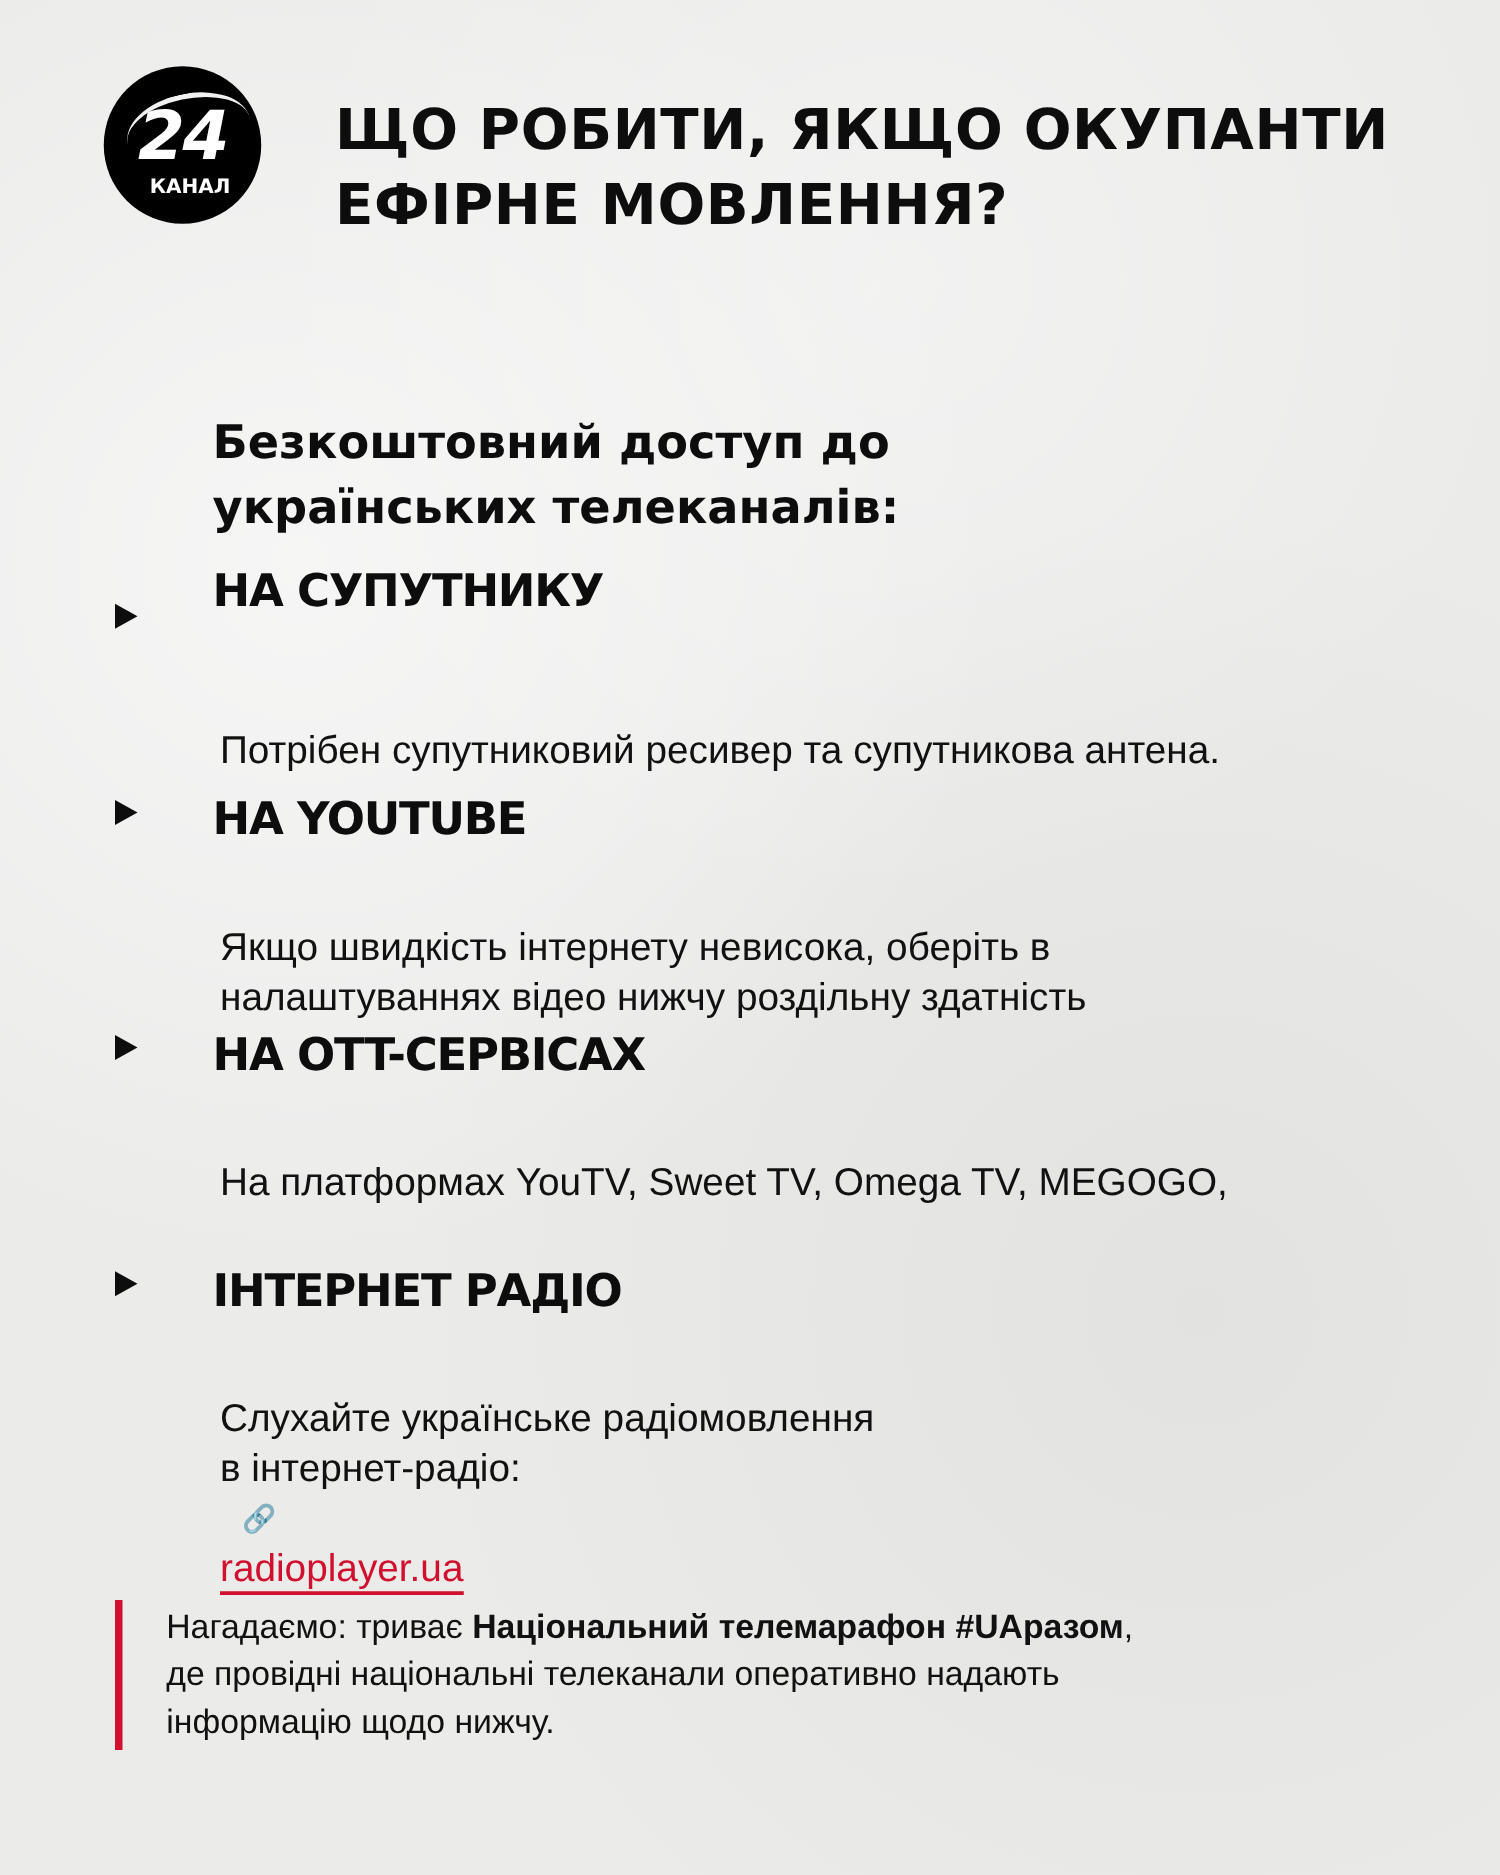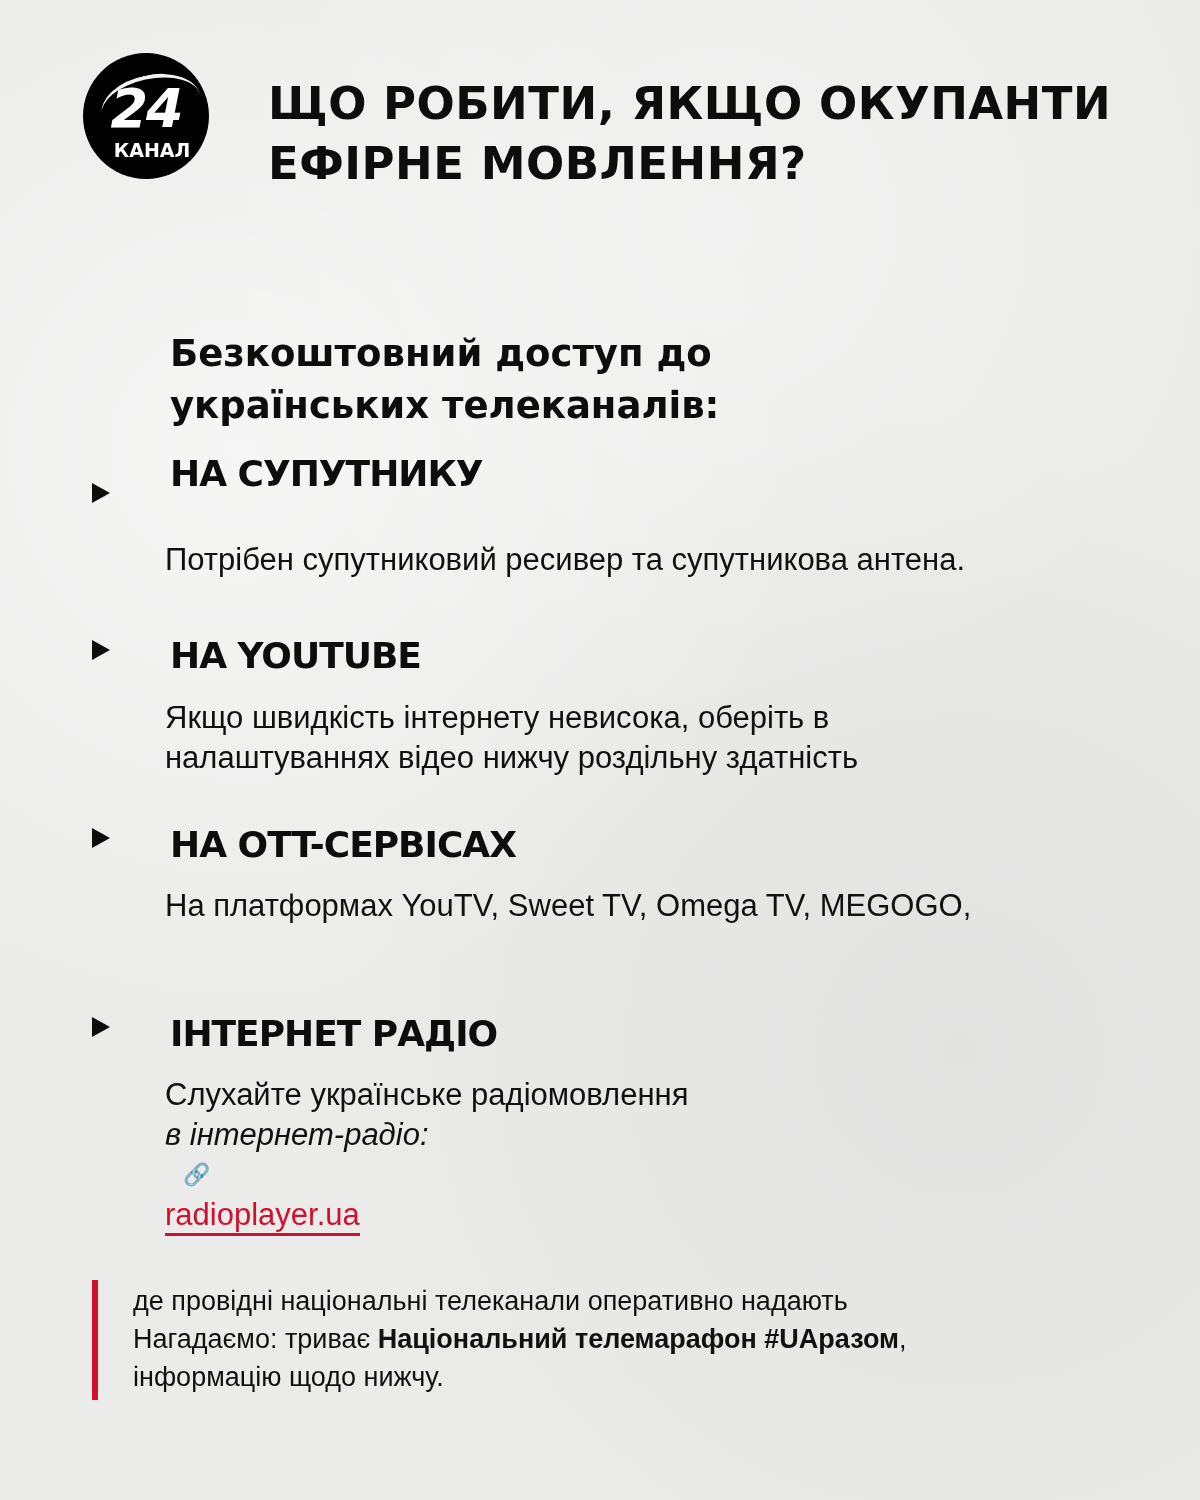"КАНАЛ" .logo-text { font-size: 19px -> 16px }
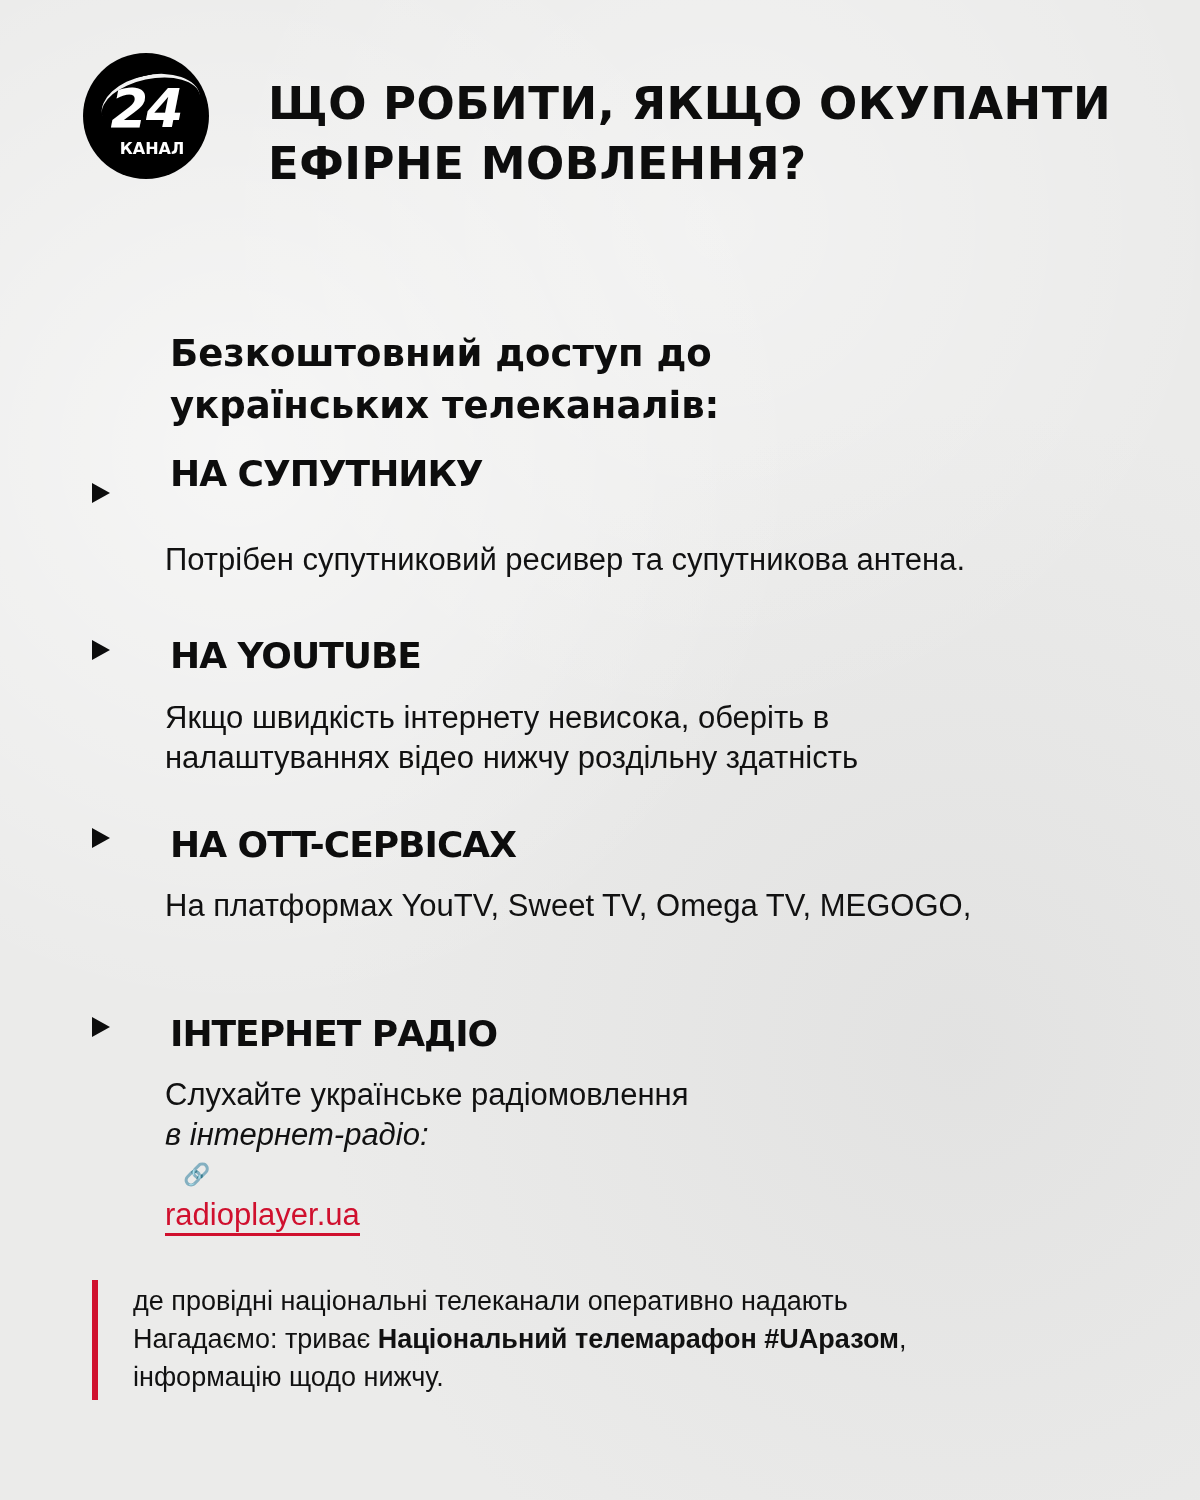"Потрібен супутниковий ресивер та" .item-body { left: 165px -> 176px; margin-top: none -> 40px }
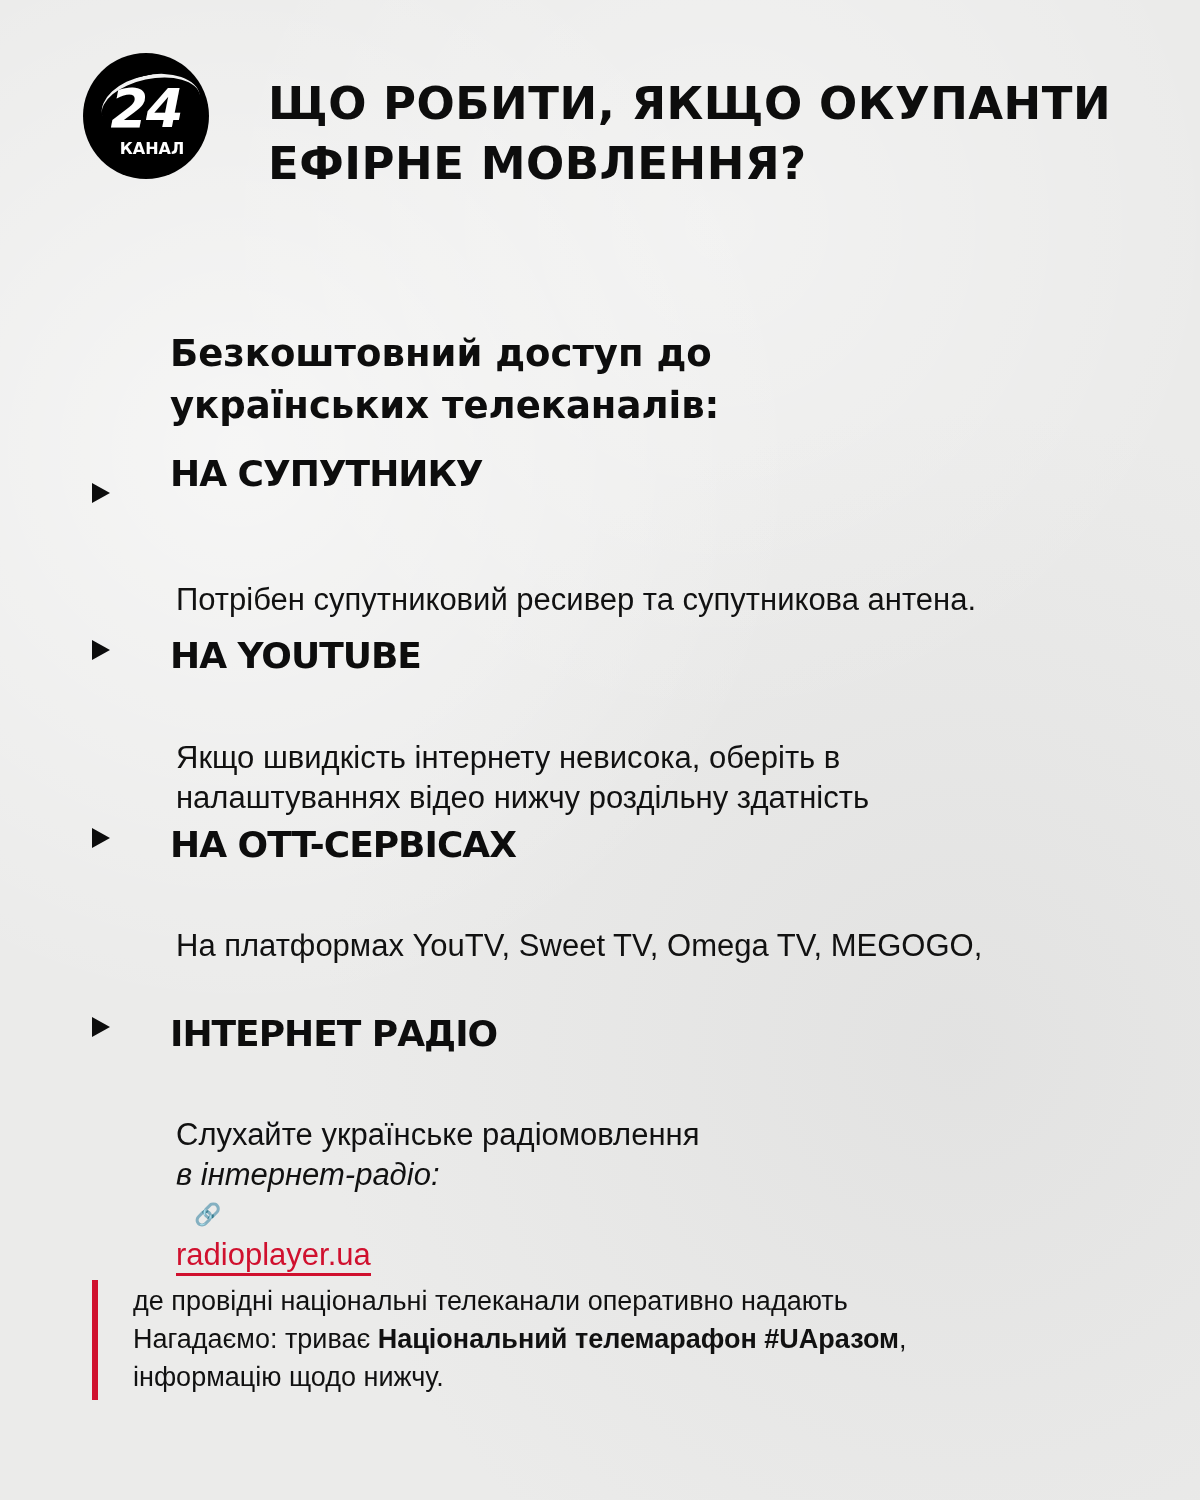"в інтернет-радіо:" .link-wrap { font-style: italic -> none }
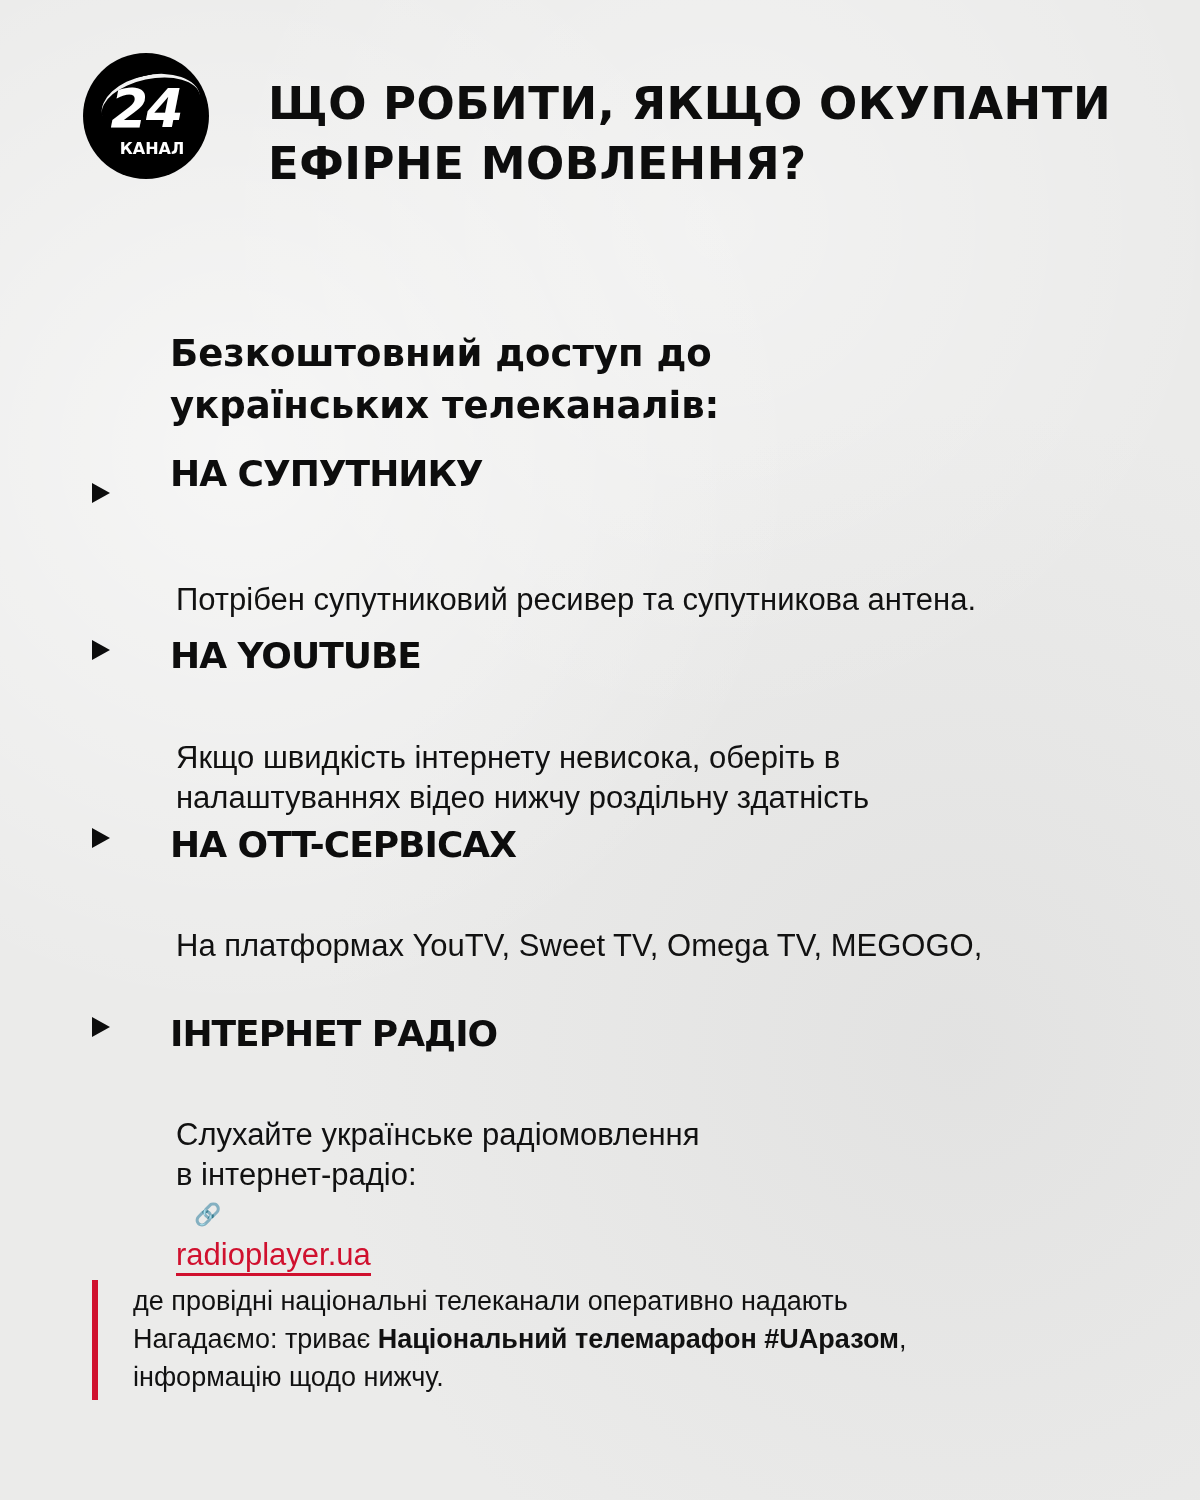"де провідні національні телеканали" span.line { order: before "Нагадаємо: триває Національний" -> after "Нагадаємо: триває Національний" }
